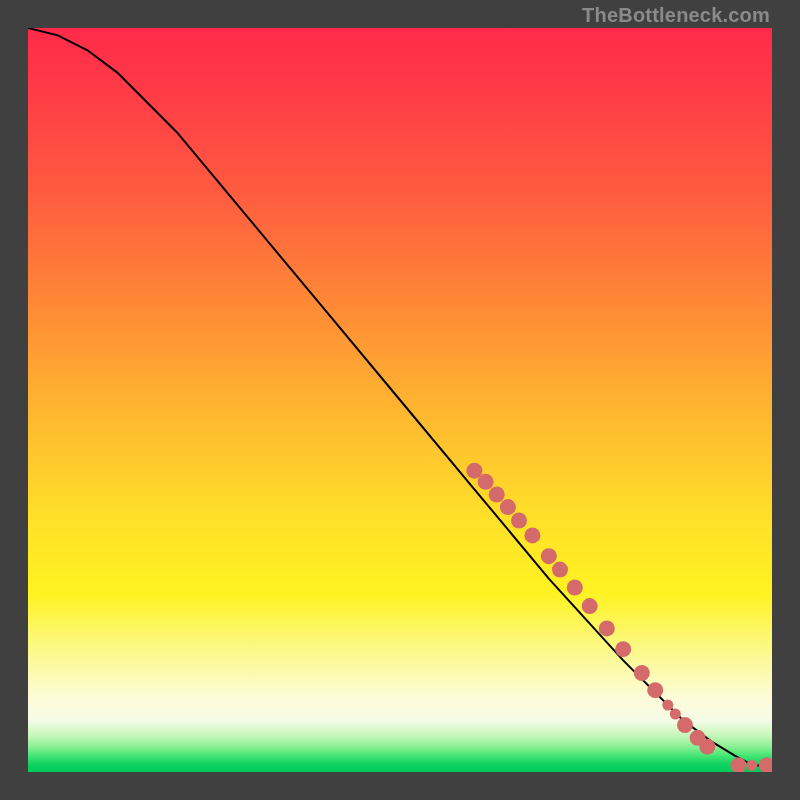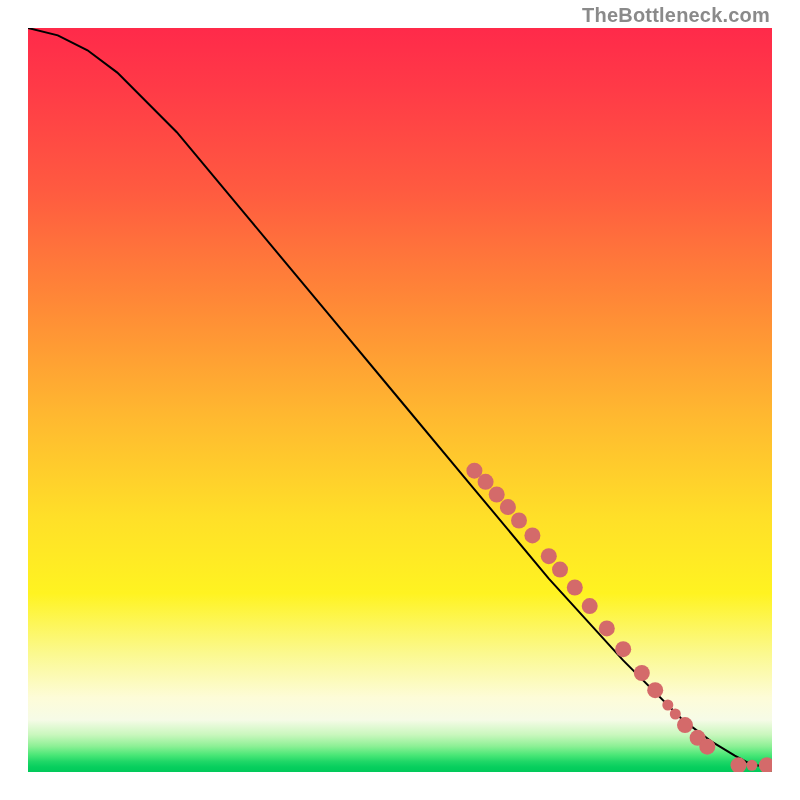"TheBottleneck.com" .stage { background: #ffffff -> #404040 }
